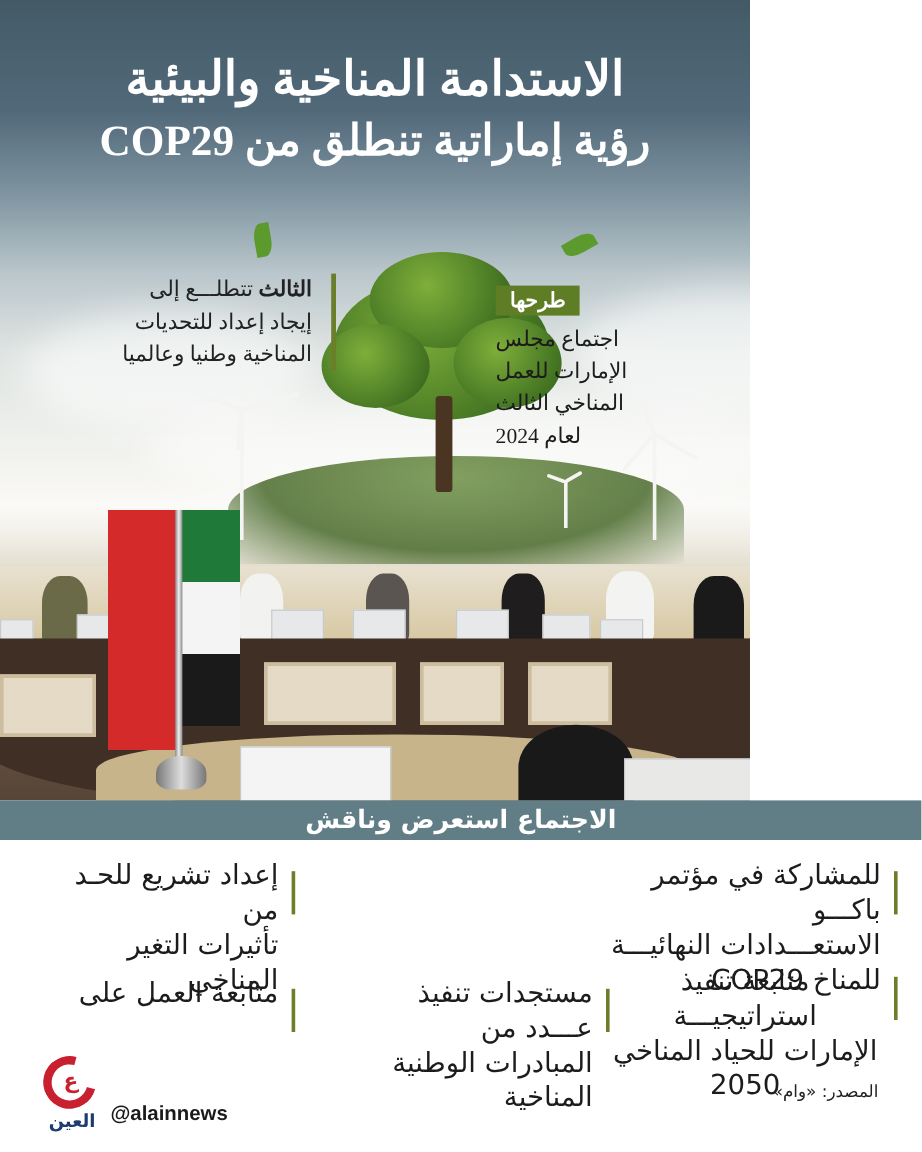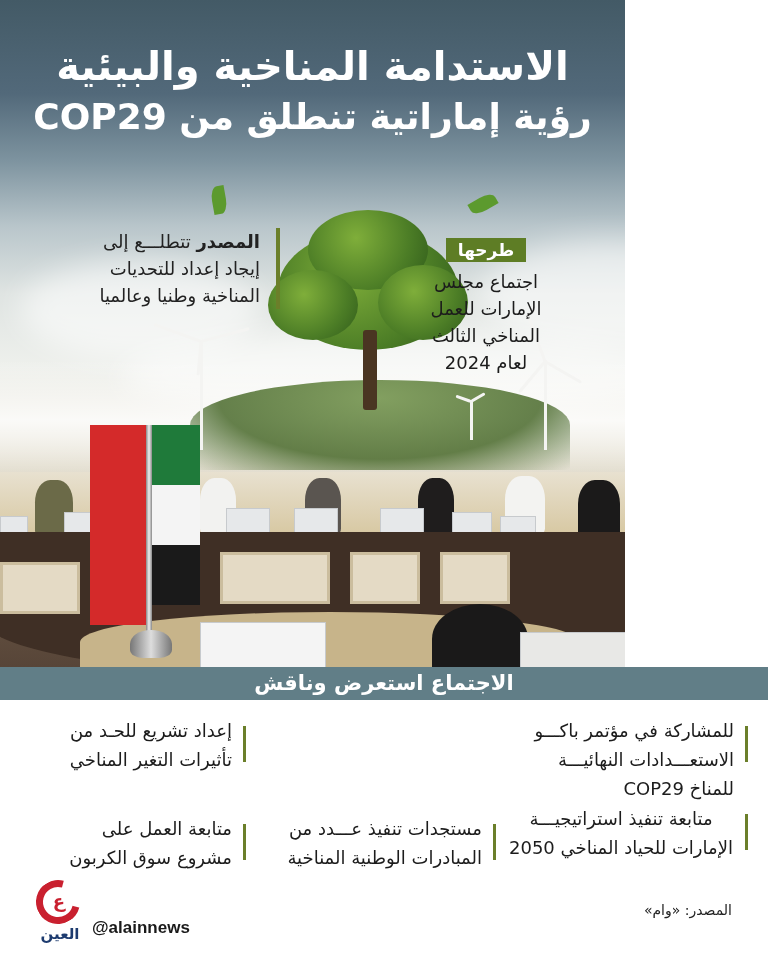"الاستدامة المناخية والبيئية" .hero { font-family: none -> Liberation Serif, serif }
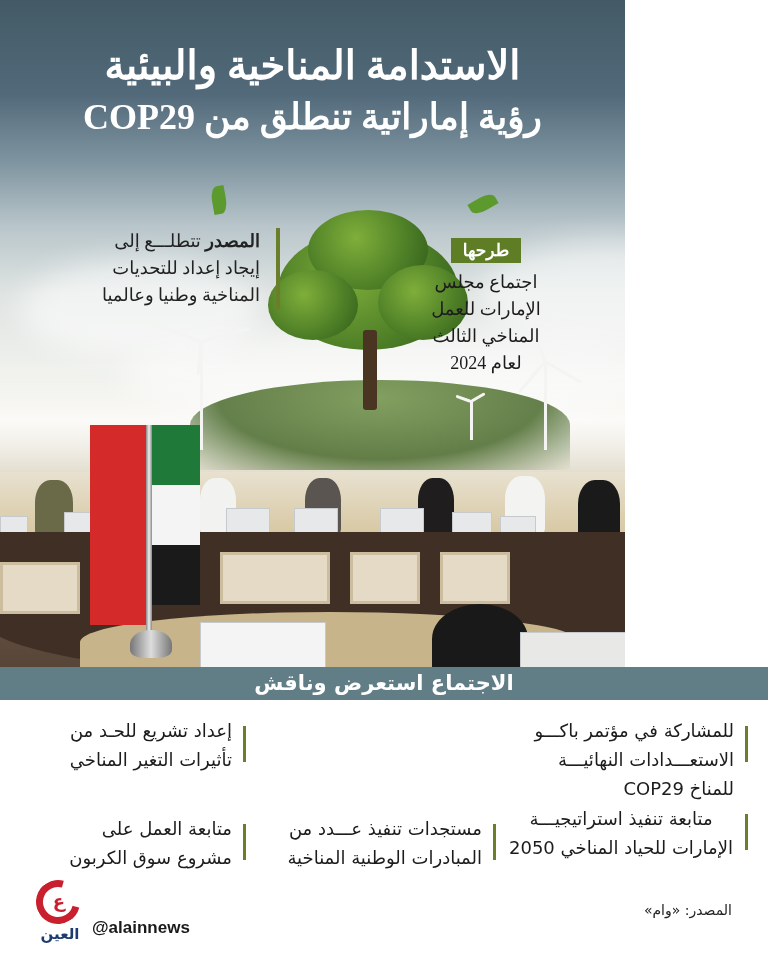"المصدر" b { text: المصدر -> الثالث }
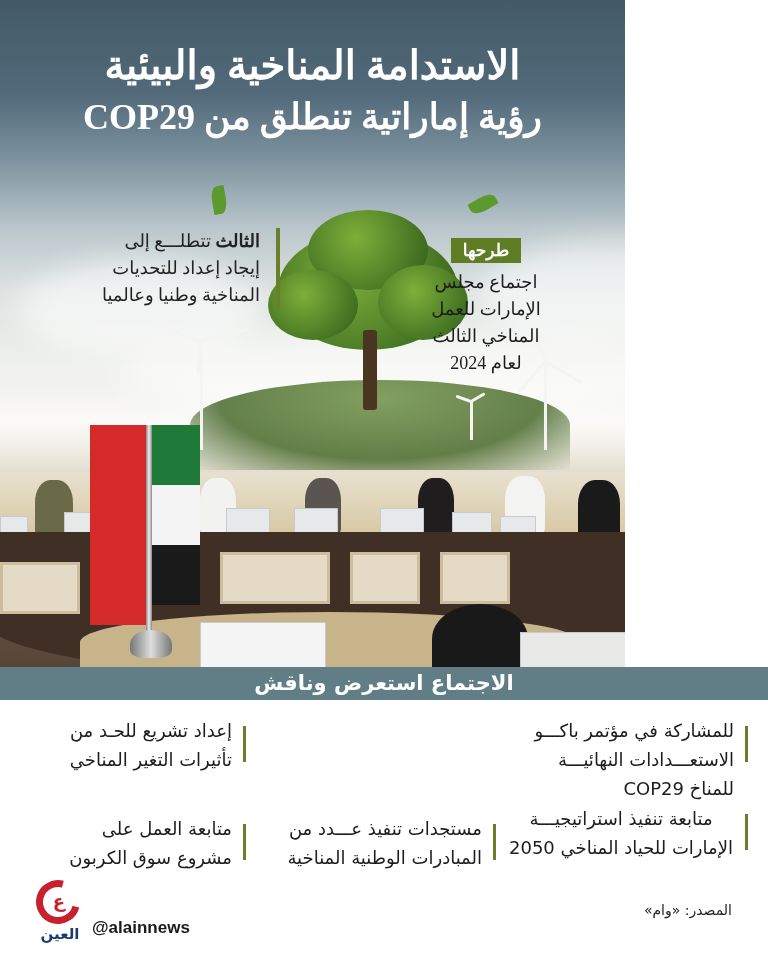"طرحها" .proposer { right: 54px -> 42px; text-align: center -> left }
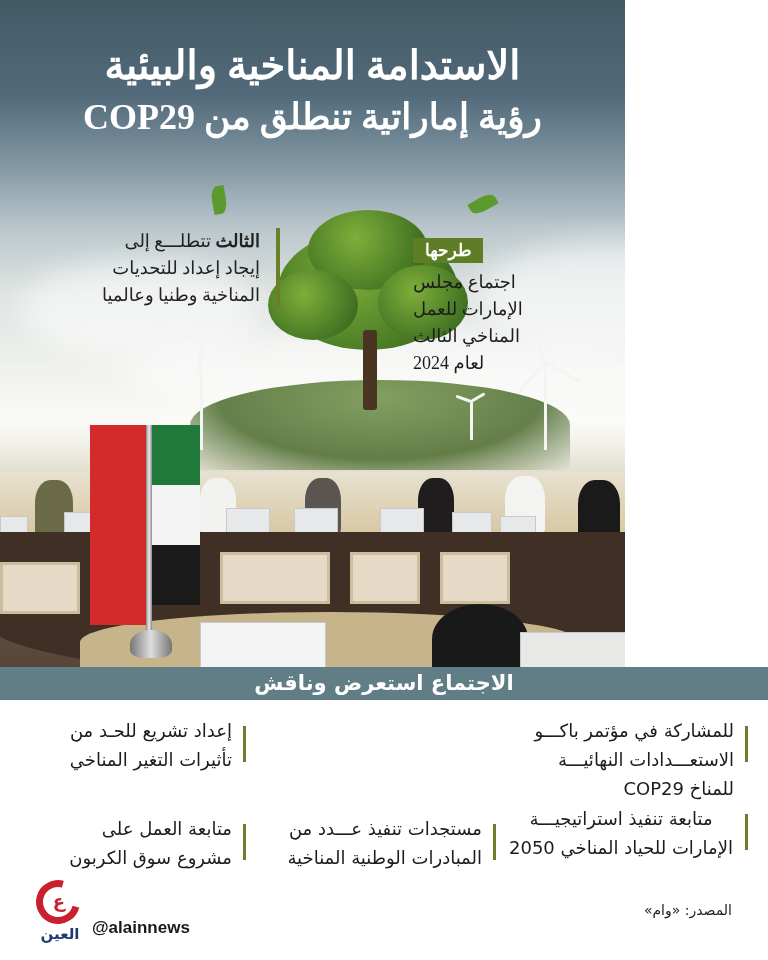"إعداد تشريع للحـد من" .pt { font-size: 18px -> 23px }
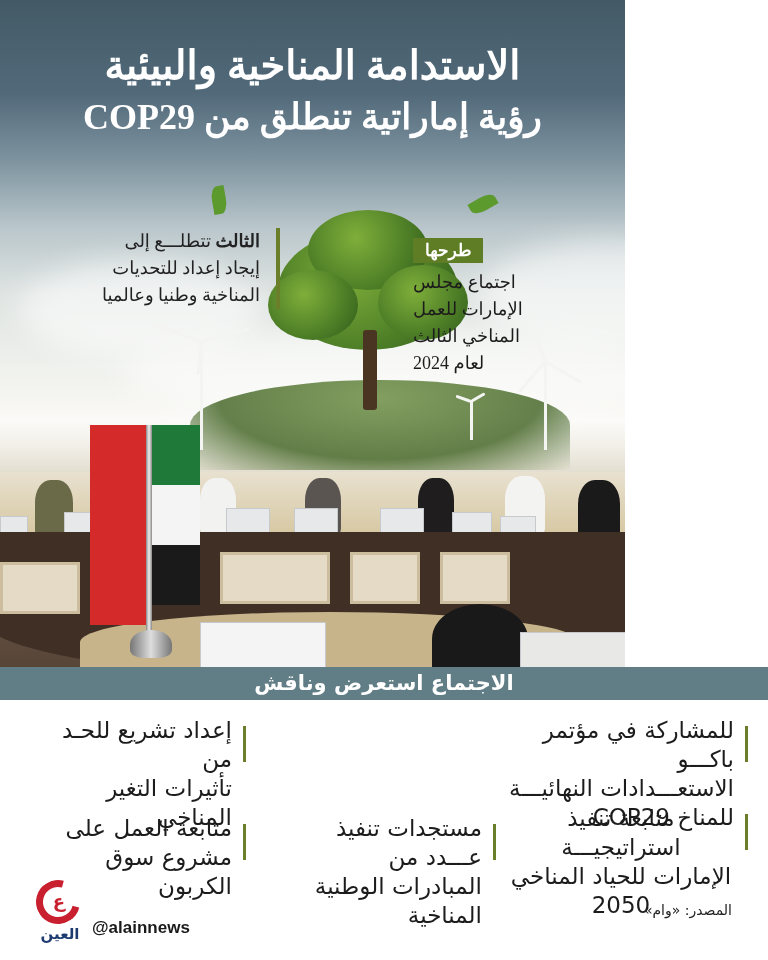"مستجدات تنفيذ عـــدد من" div.pt { right: 272px -> 260px }
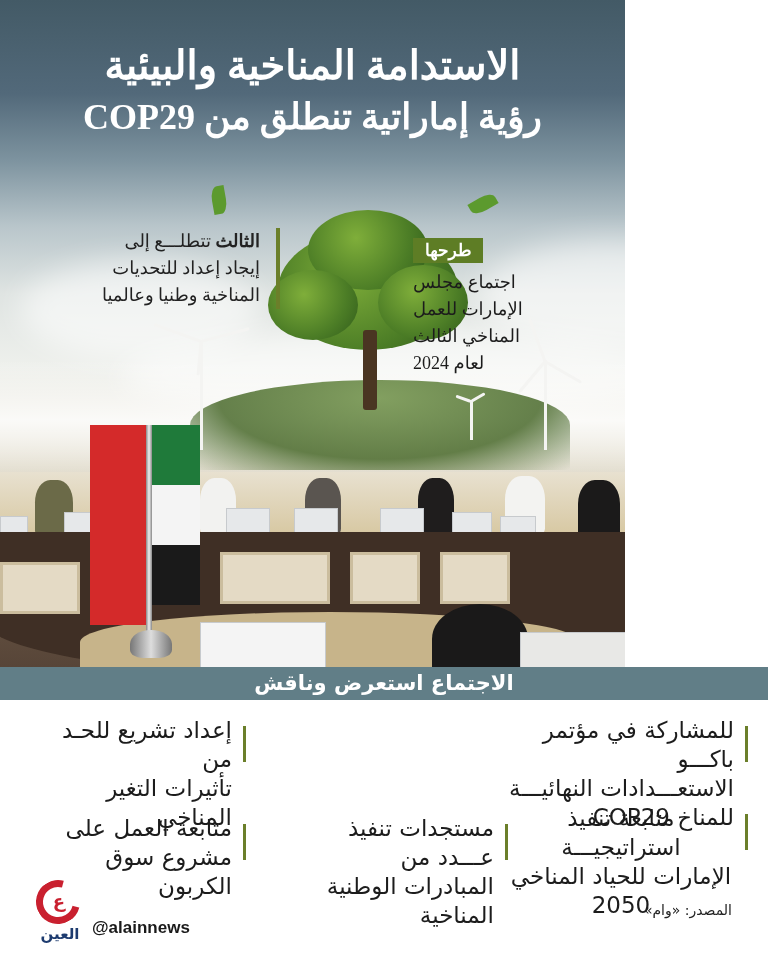"مشروع سوق الكربون" div { html: <div>مشروع سوق الكربون</div> -> none }
